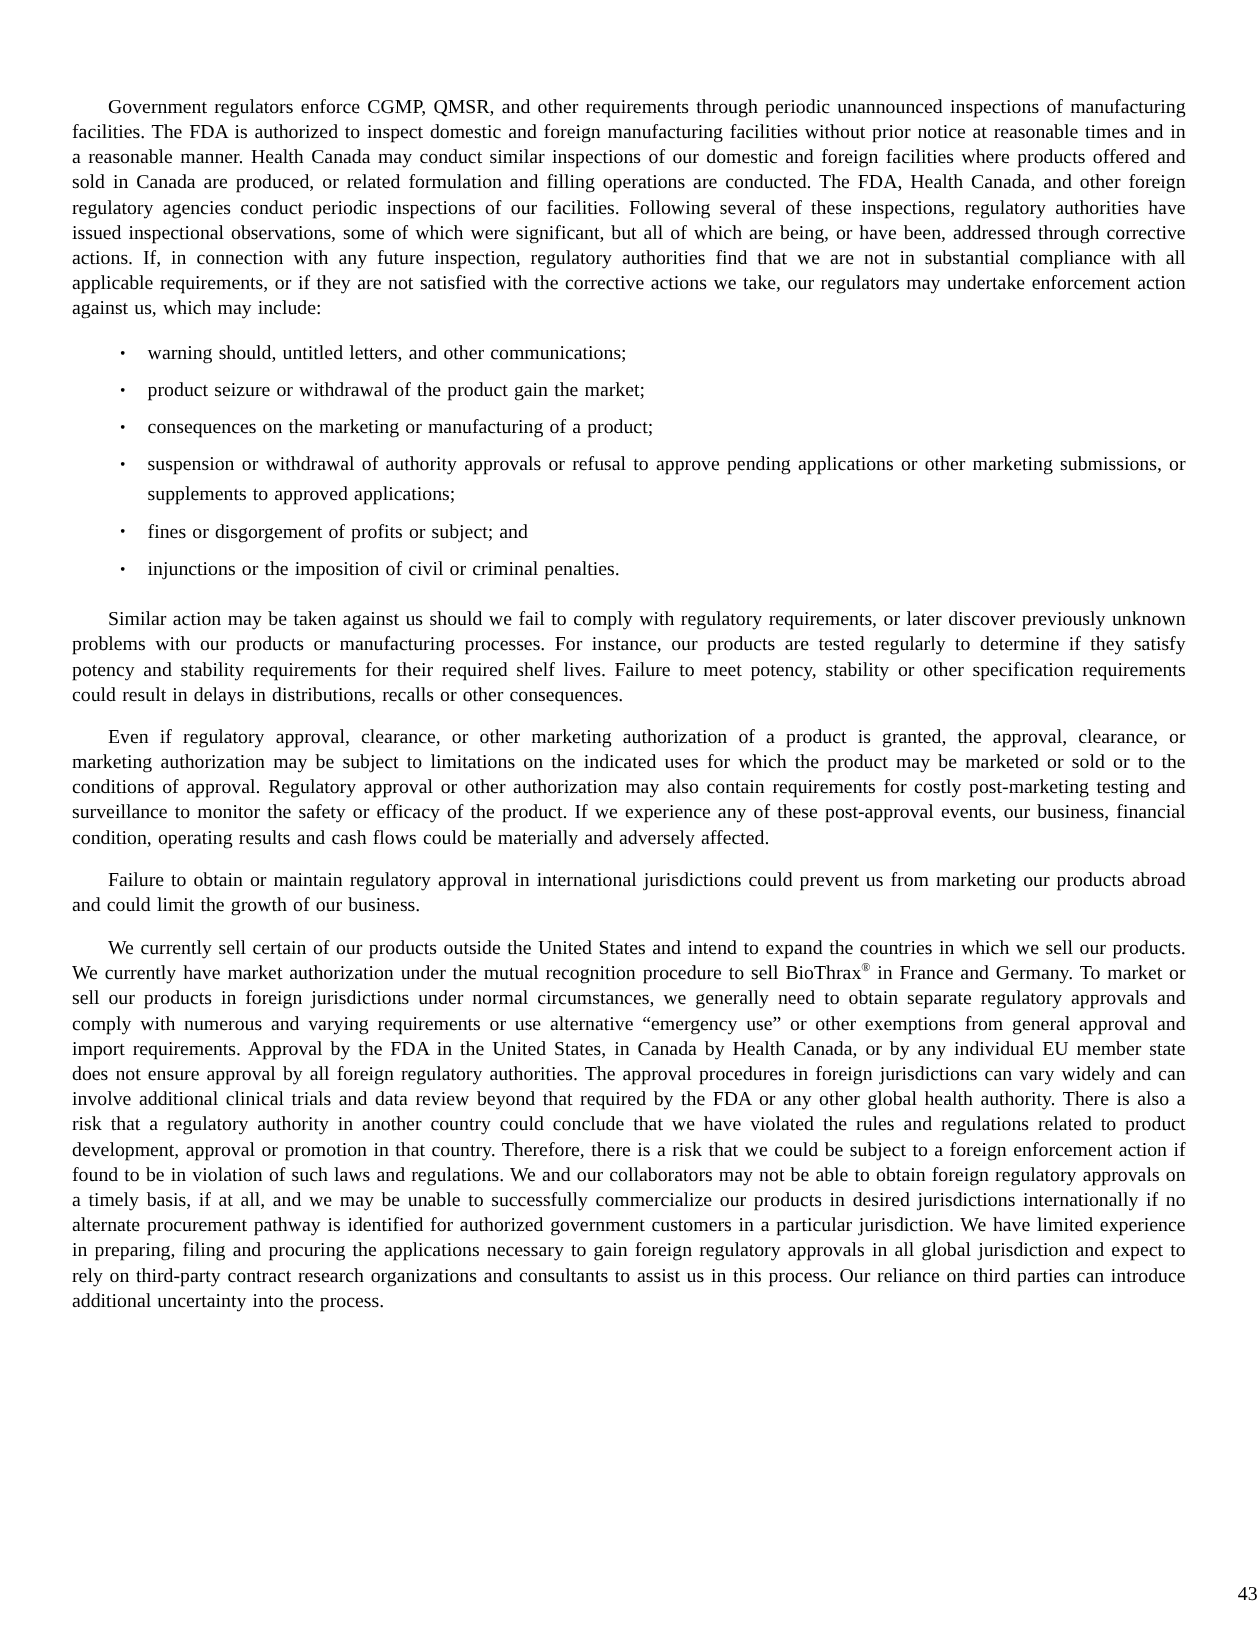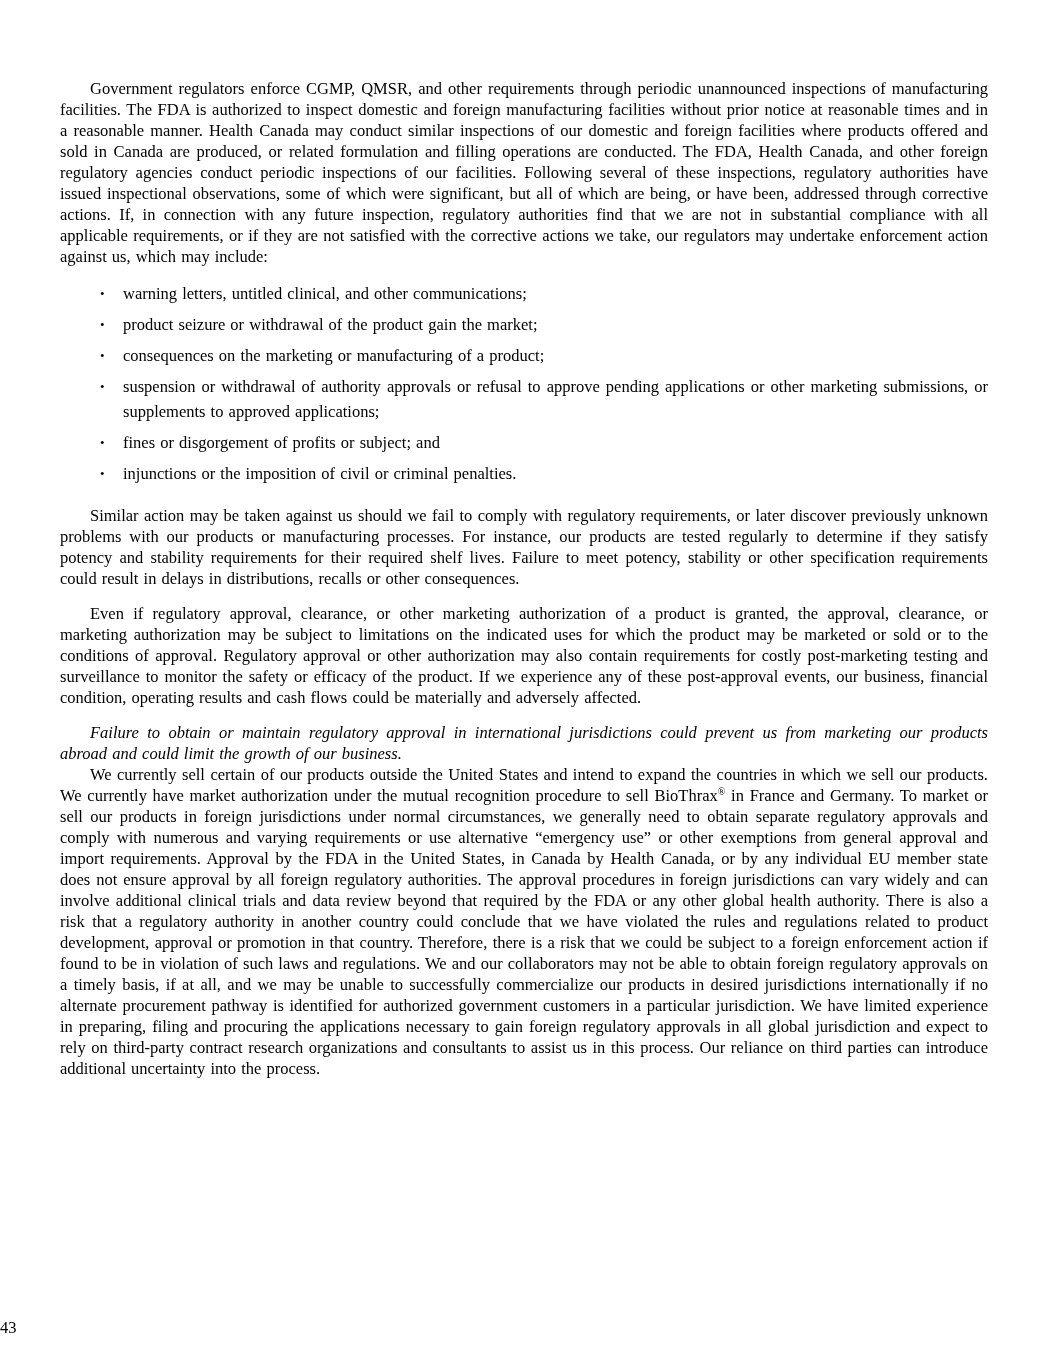"warning letters, untitled clinical, and" span { text: letters, untitled clinical -> should, untitled letters }
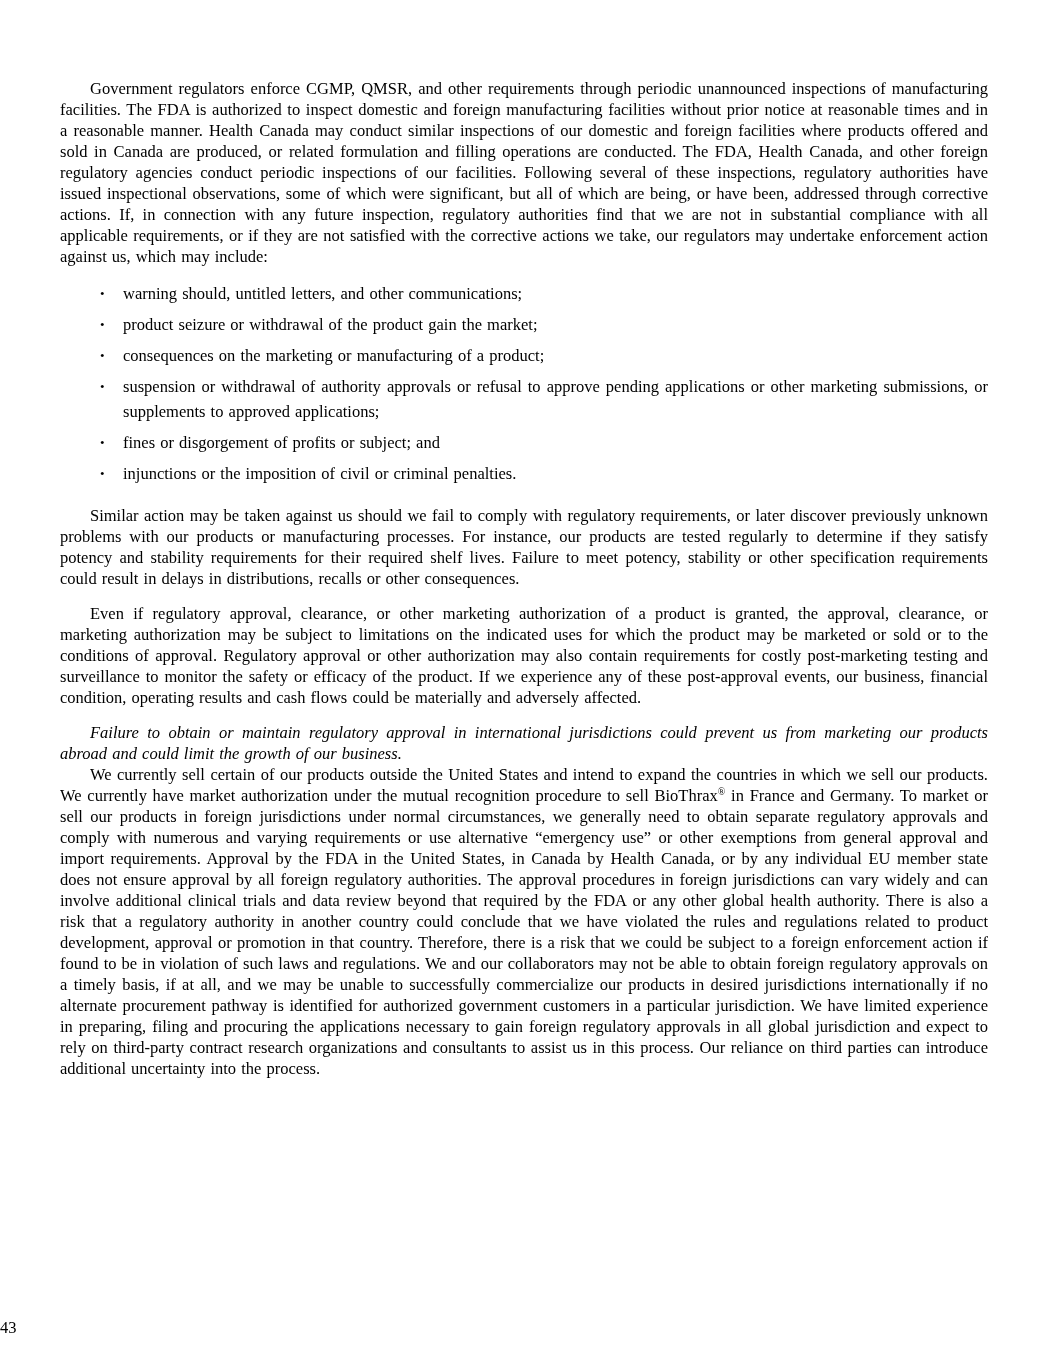"Failure to obtain or maintain" .para.italic { font-style: italic -> none; margin-bottom: 0 -> 15px }
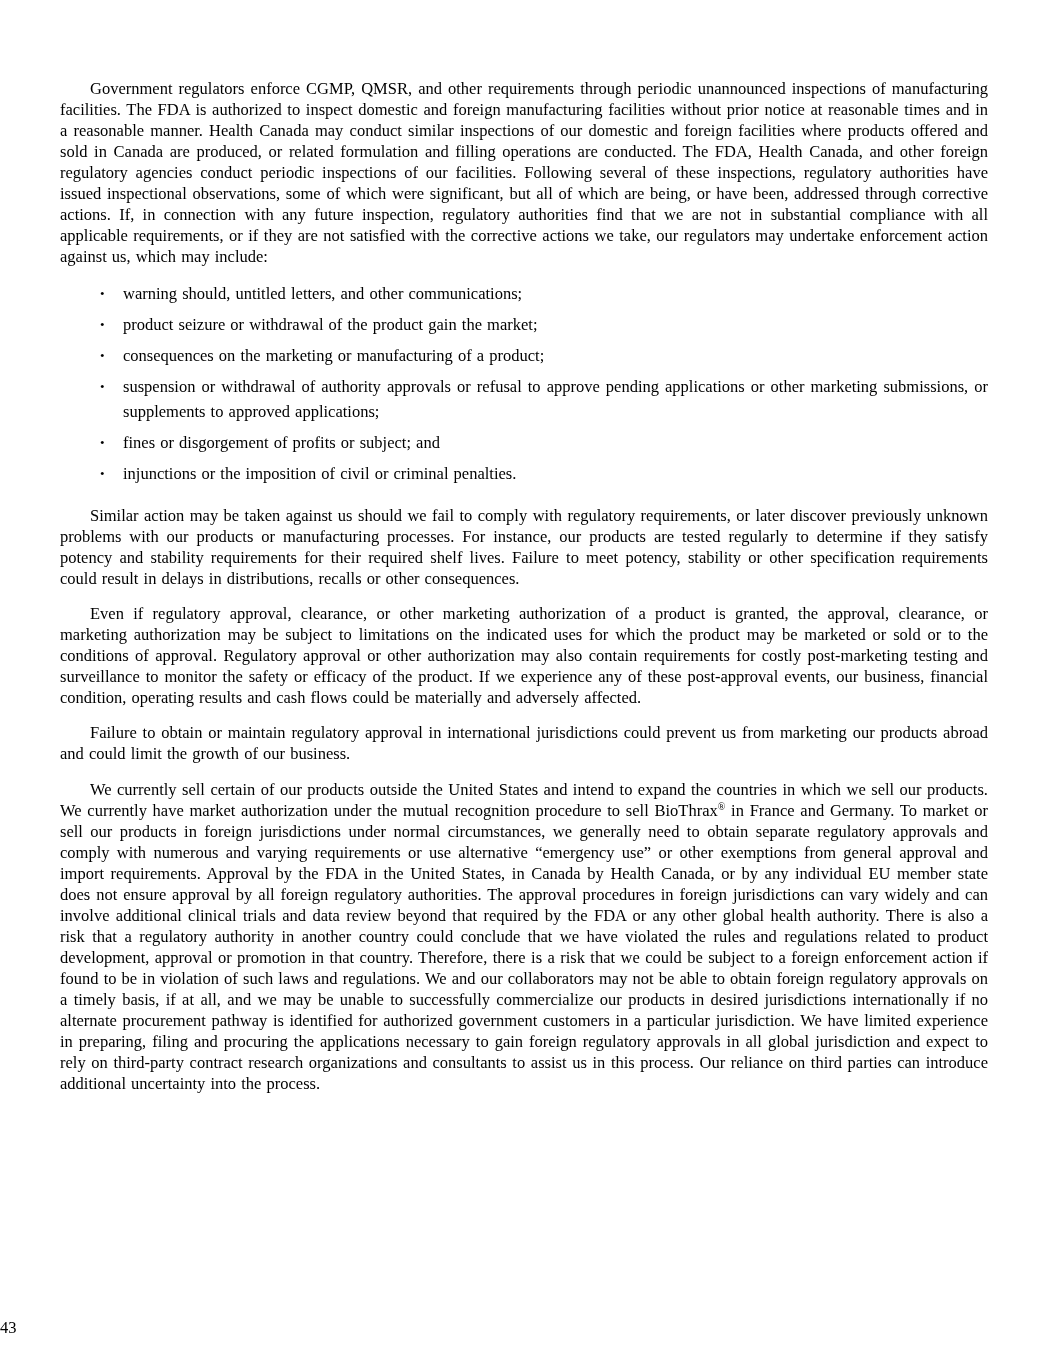"43" .page-number { text-align: left -> right }
